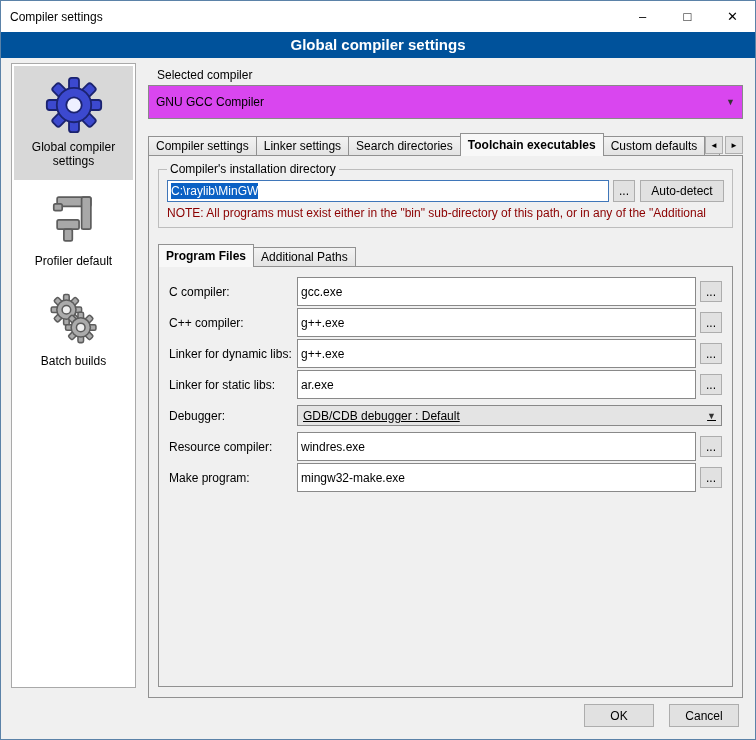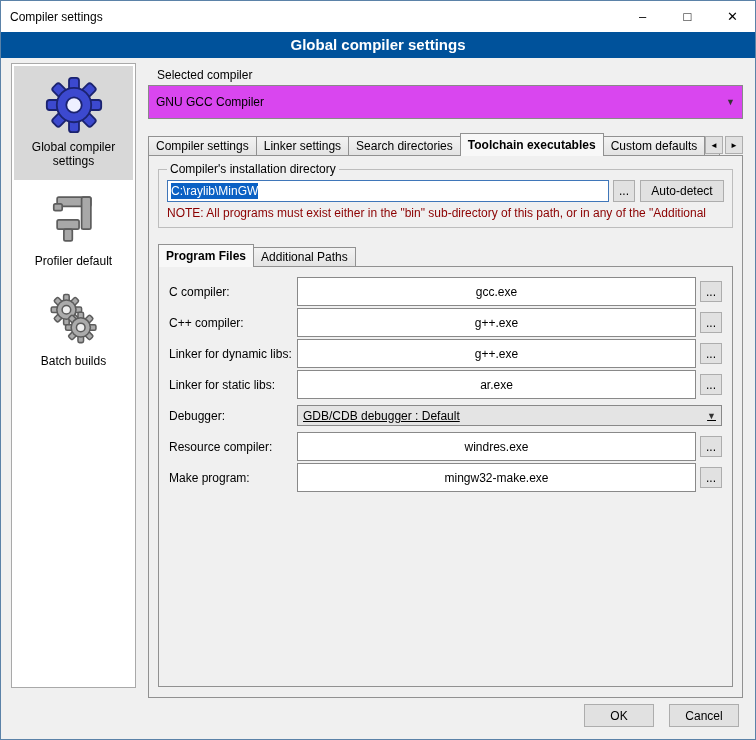"gcc.exe" .field-input { justify-content: center -> none }
